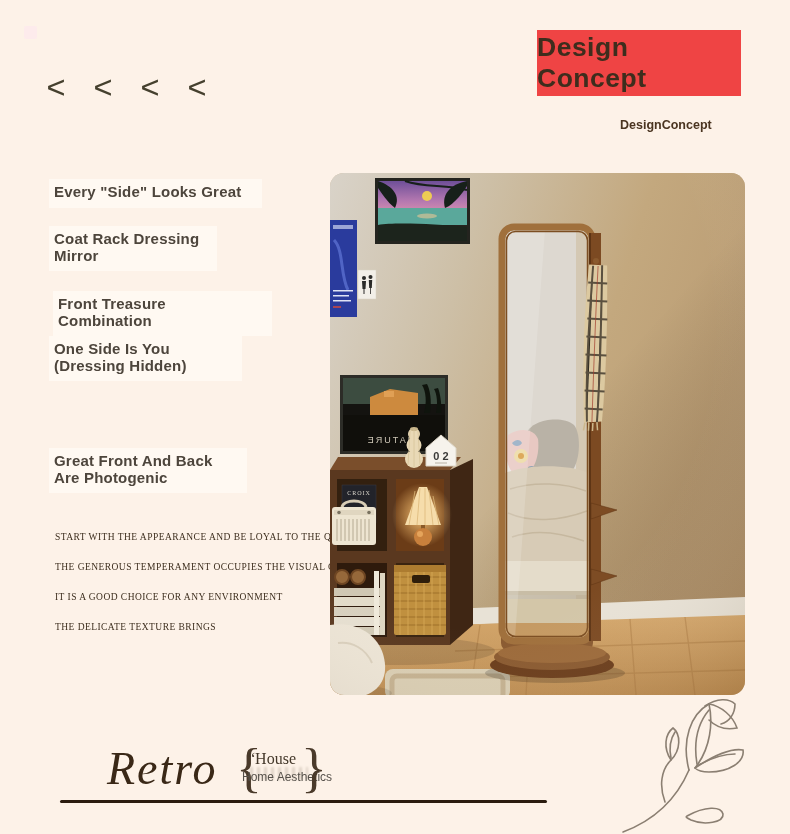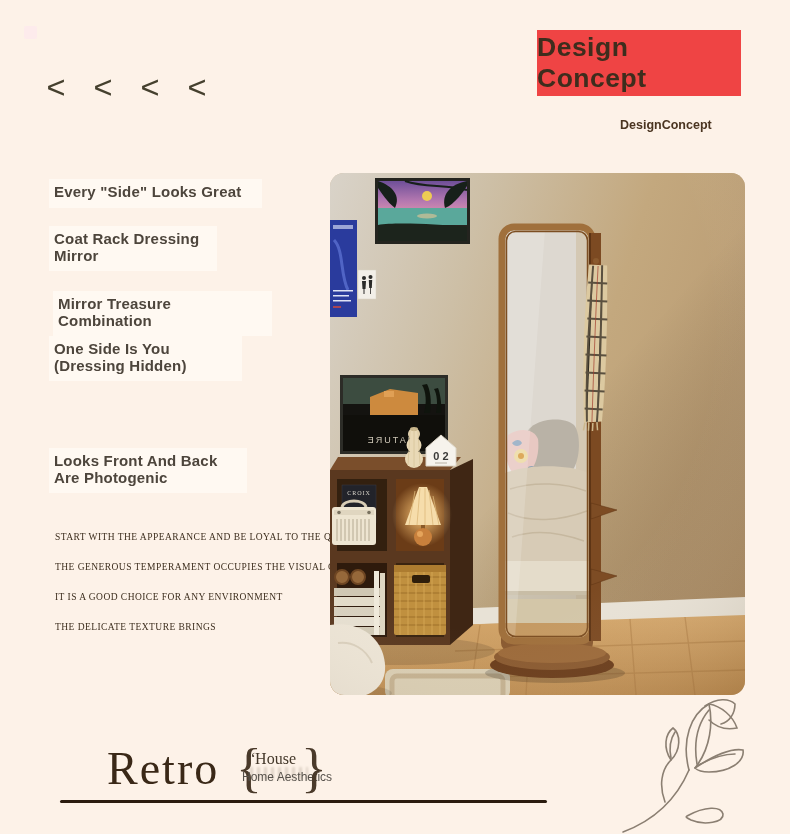"Mirror Treasure Combination" div.feature { text: Mirror -> Front }
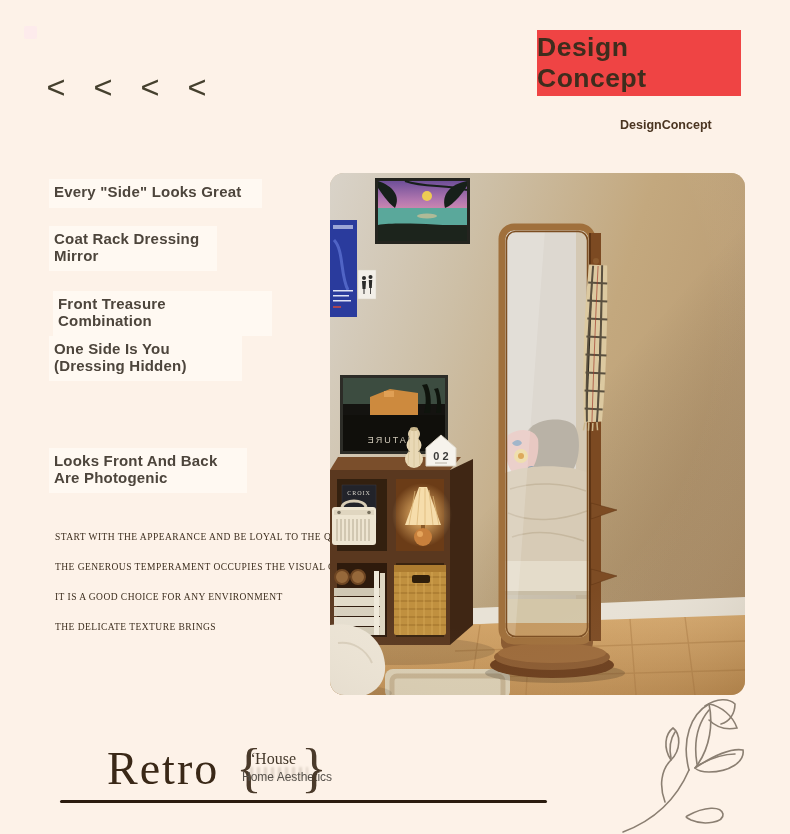"Looks Front And Back Are" div.feature { text: Looks -> Great }
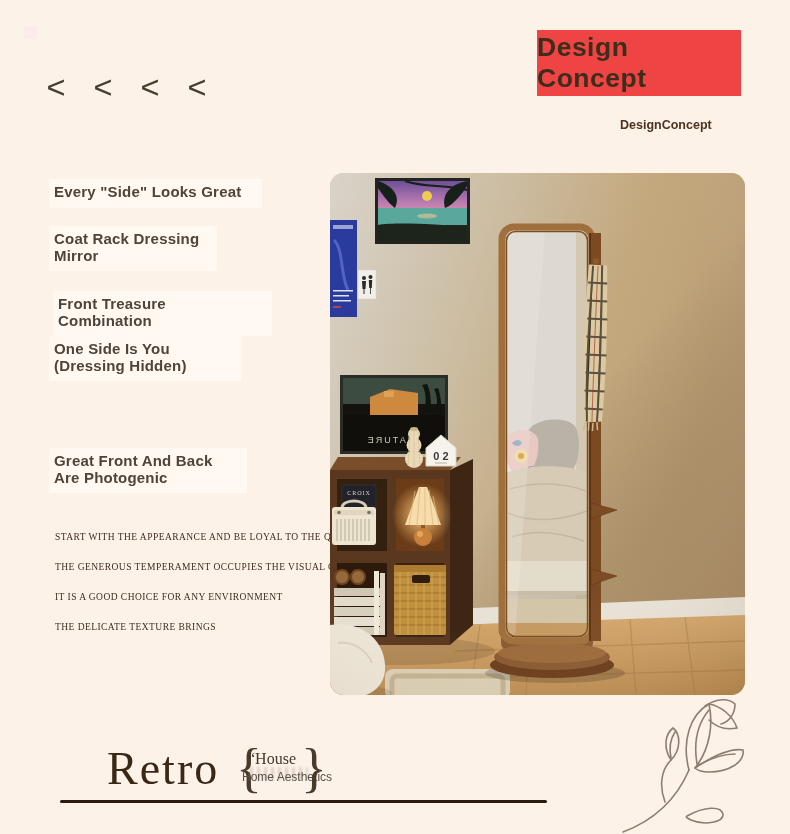"Retro" .word-big { font-style: none -> italic }
